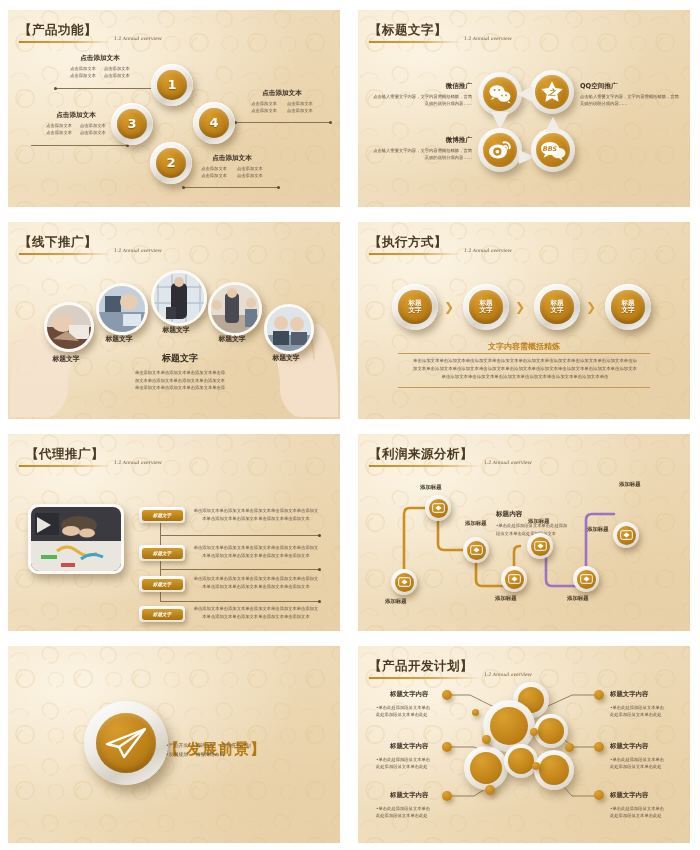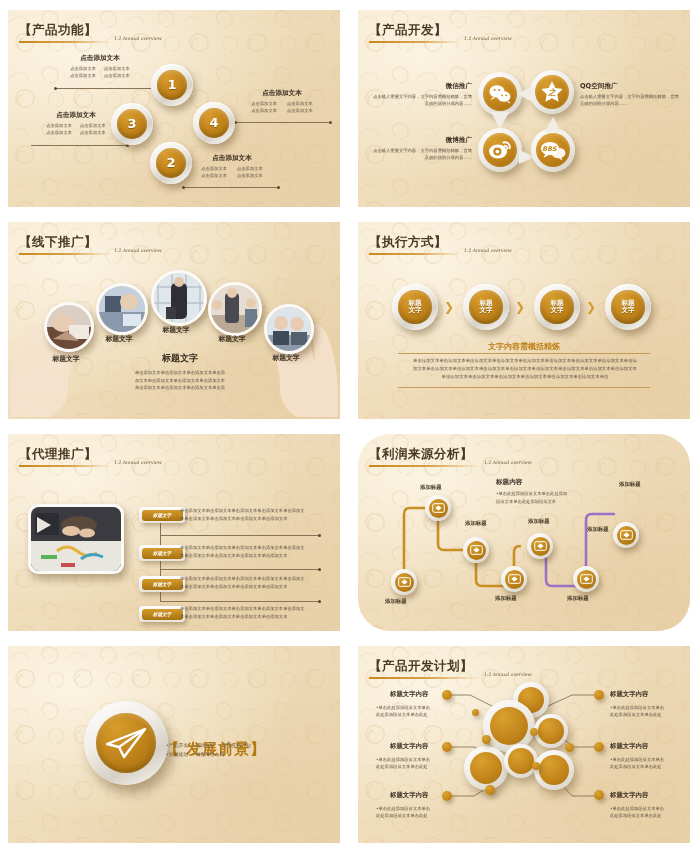"【产品开发】" div.t1 { text: 产品开发 -> 标题文字 }
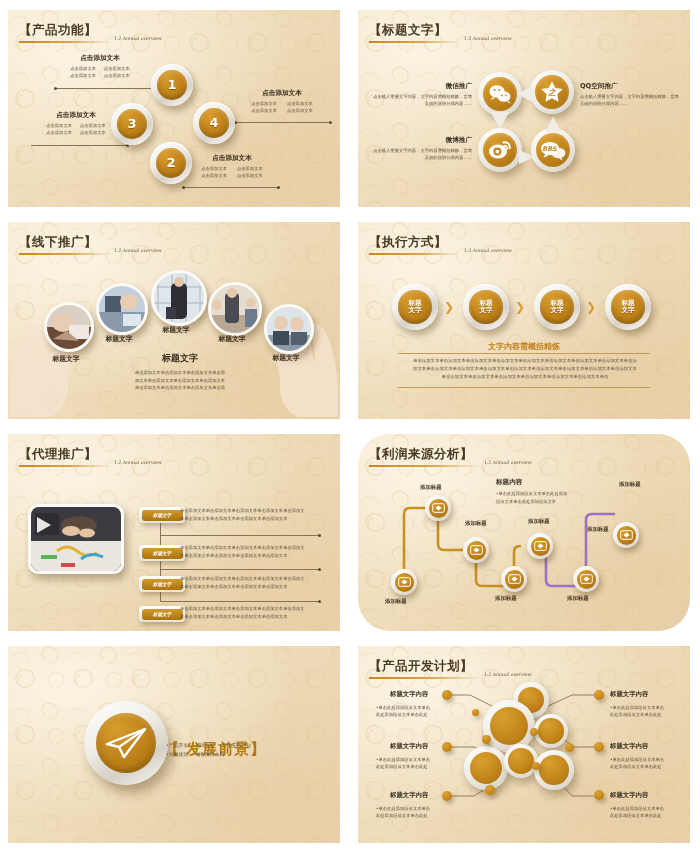"【代理推广】" div.slide { text-align: none -> center }
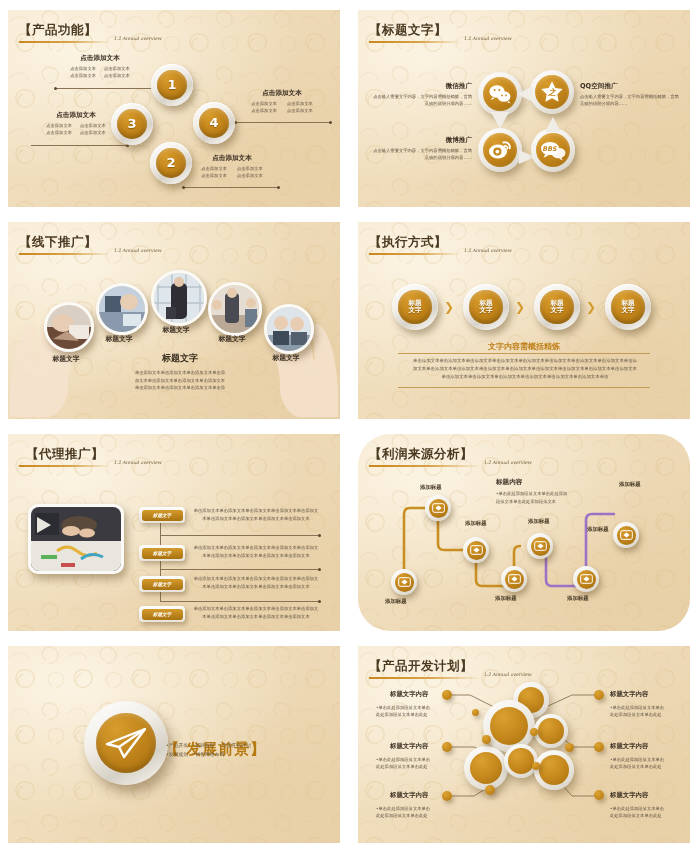"【利润来源分析】" div.slide { border-radius: 32px -> none }
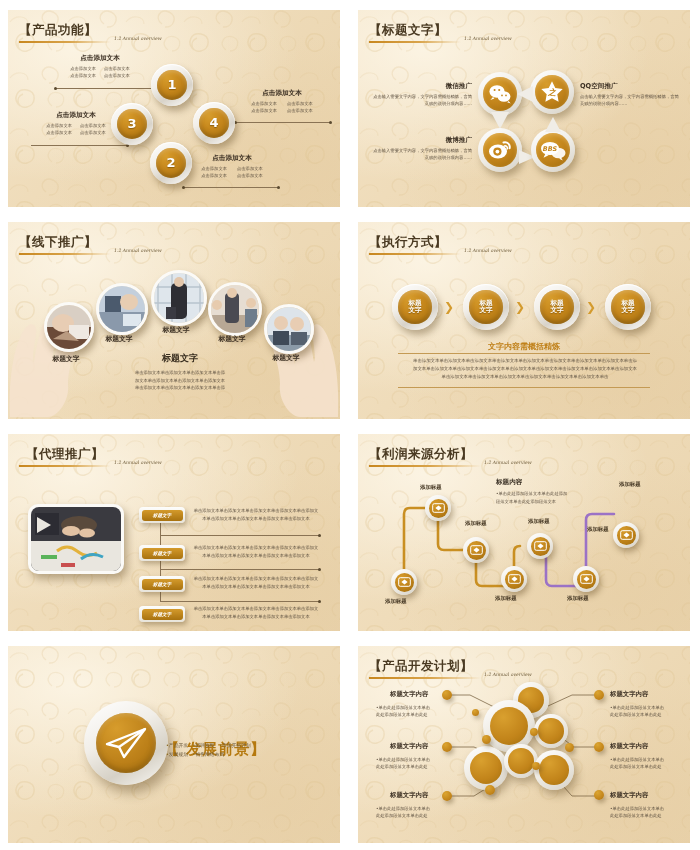"标题内容" div { margin-top: none -> 32px }
